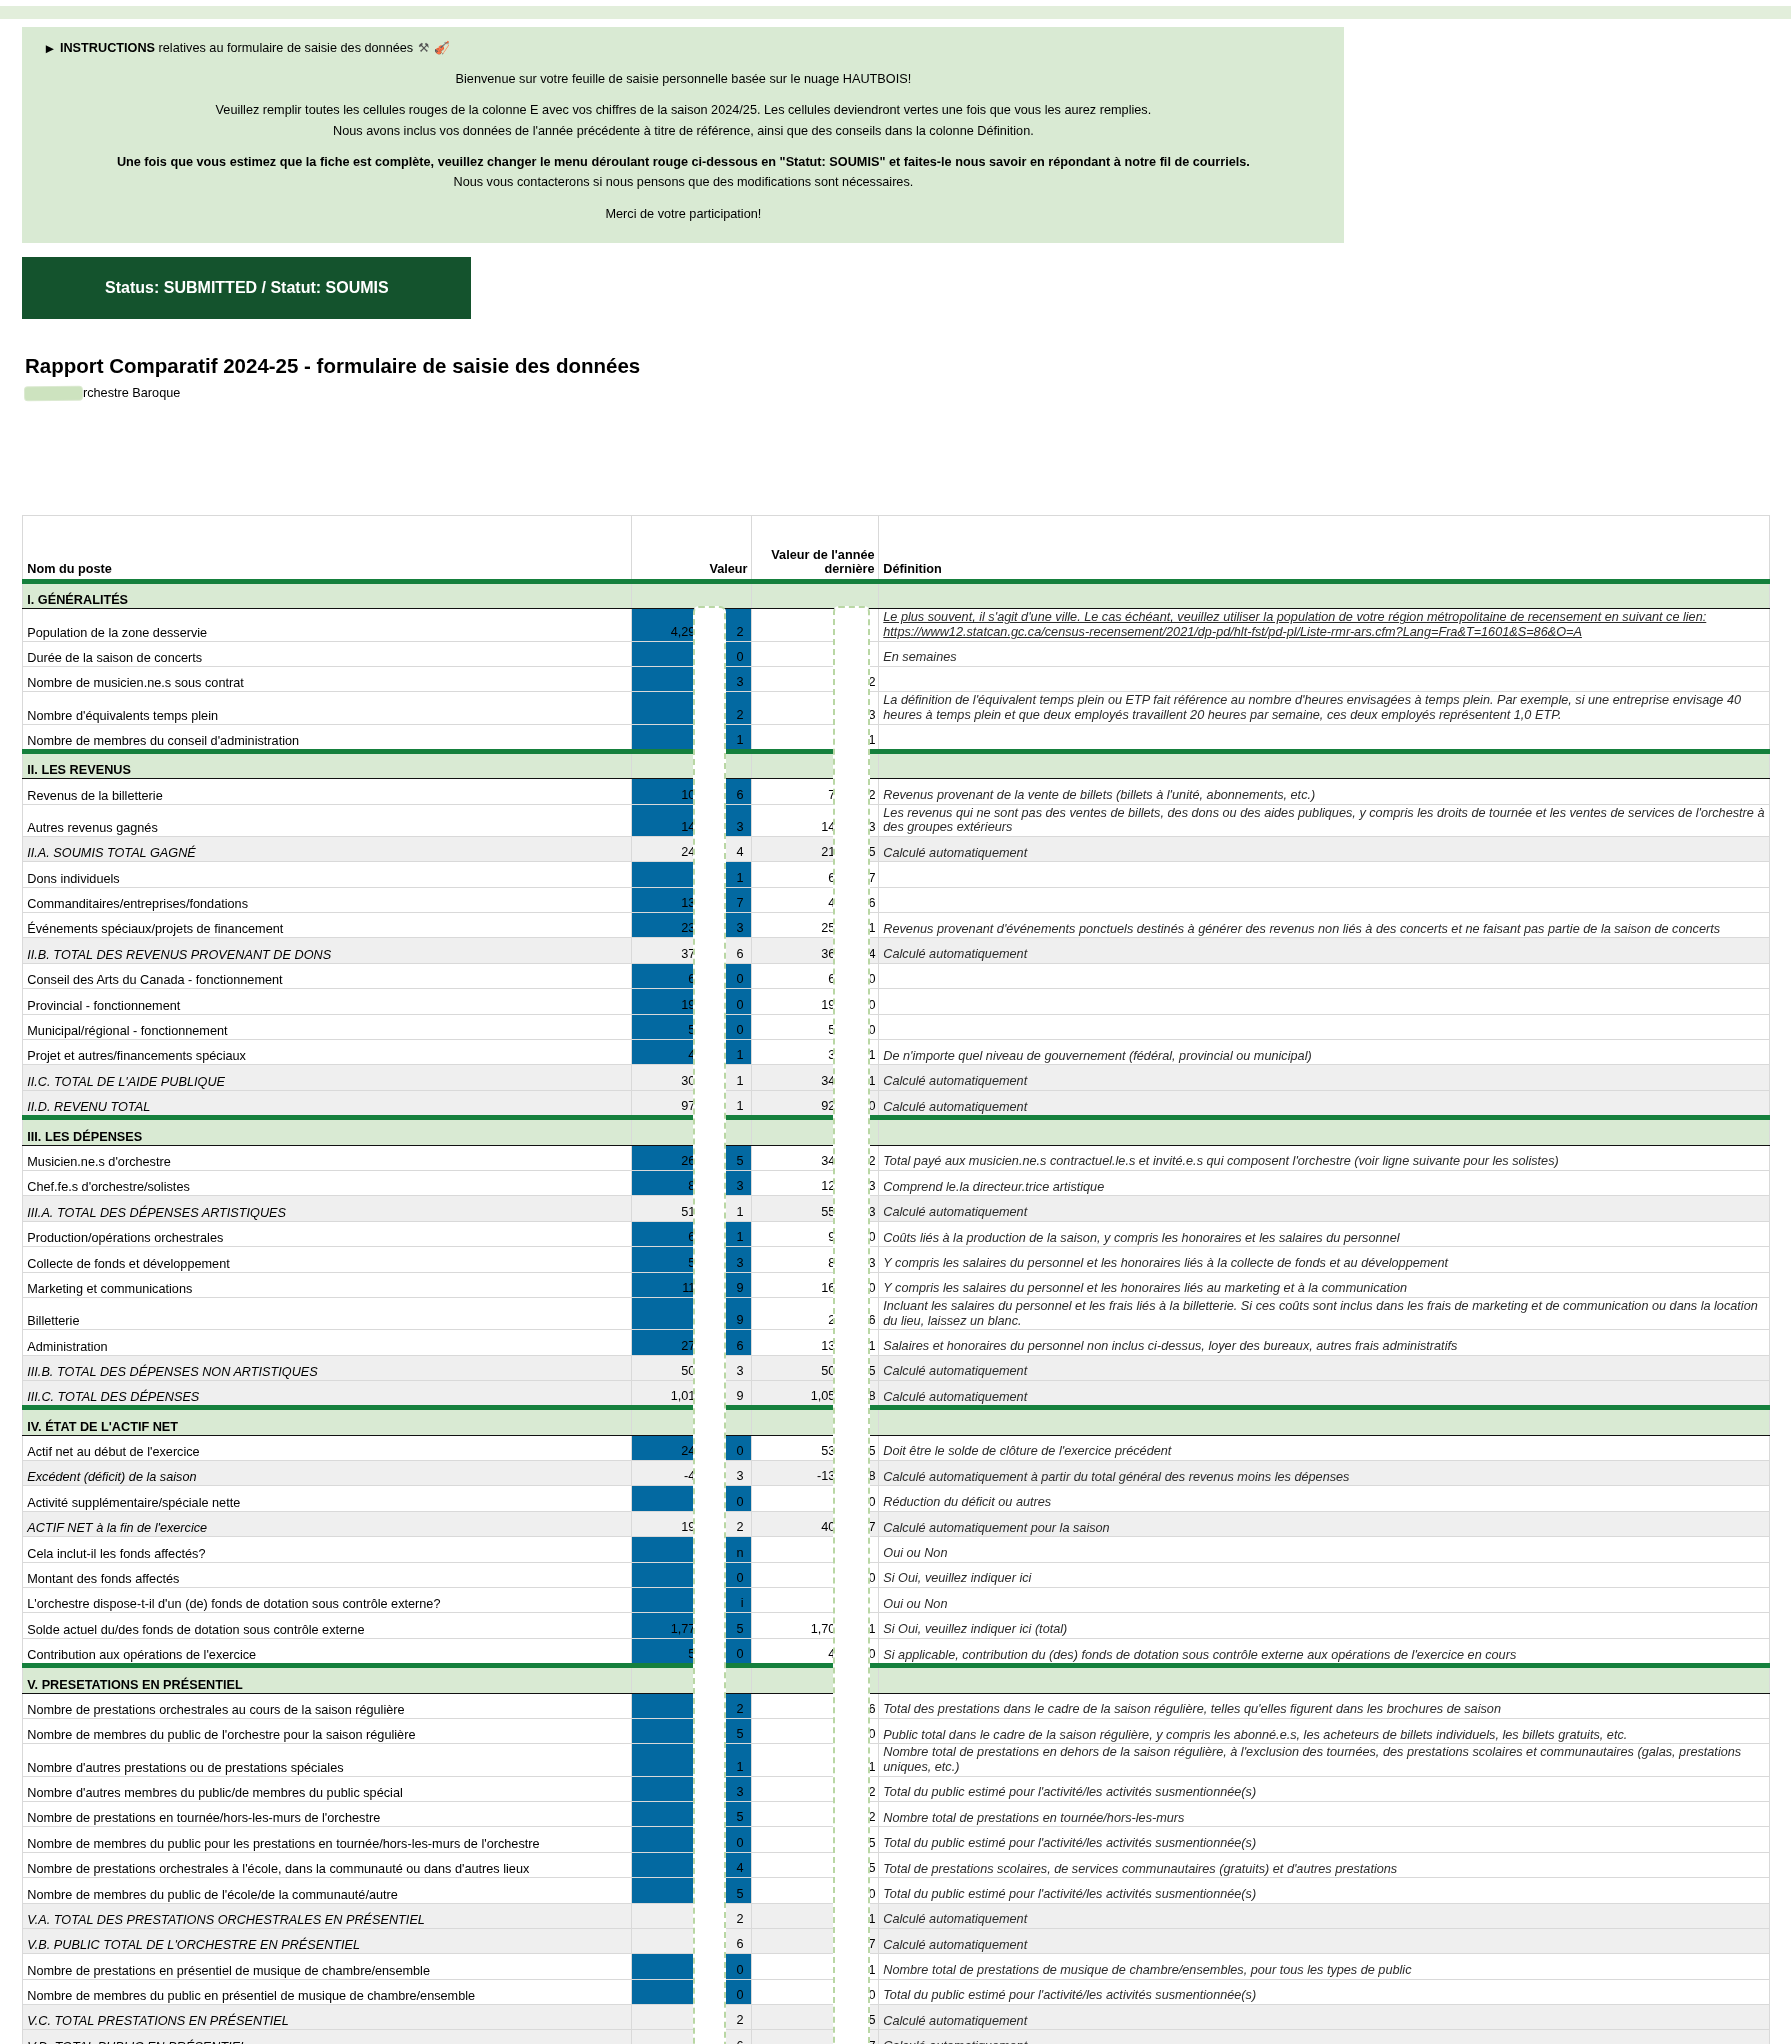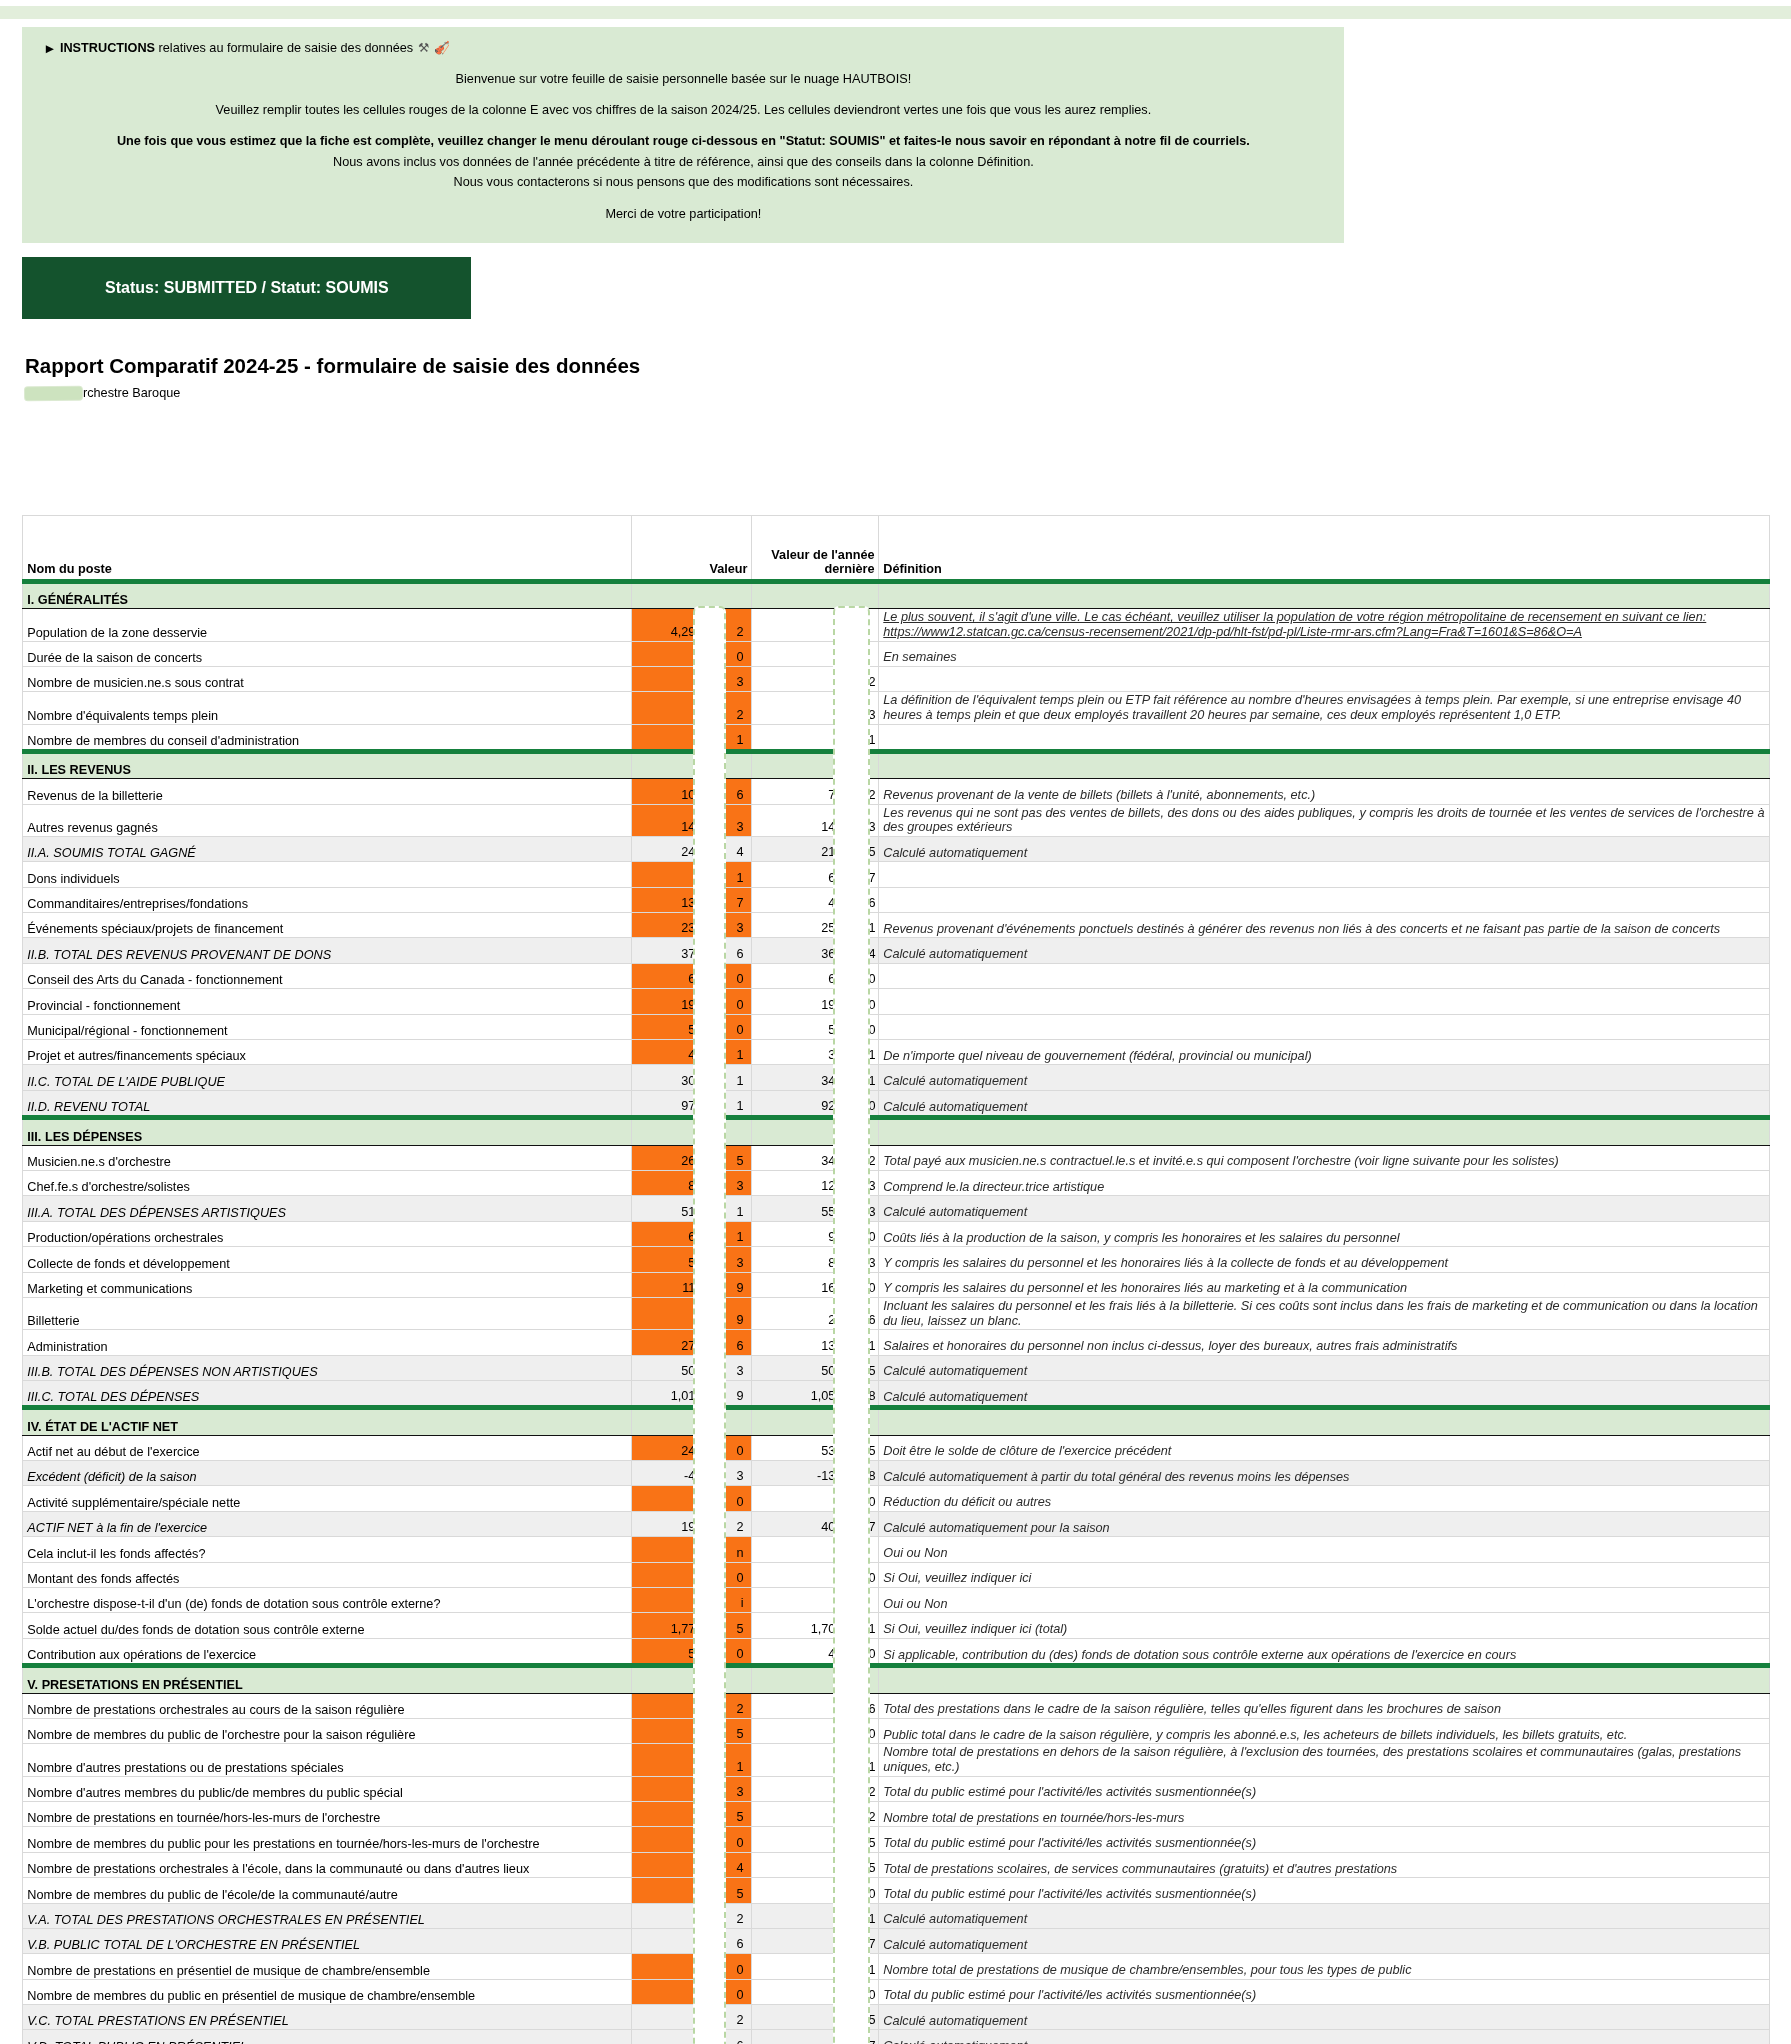"Une fois que vous estimez" p.ins-line { order: before "Nous avons inclus vos données" -> after "Nous avons inclus vos données" }
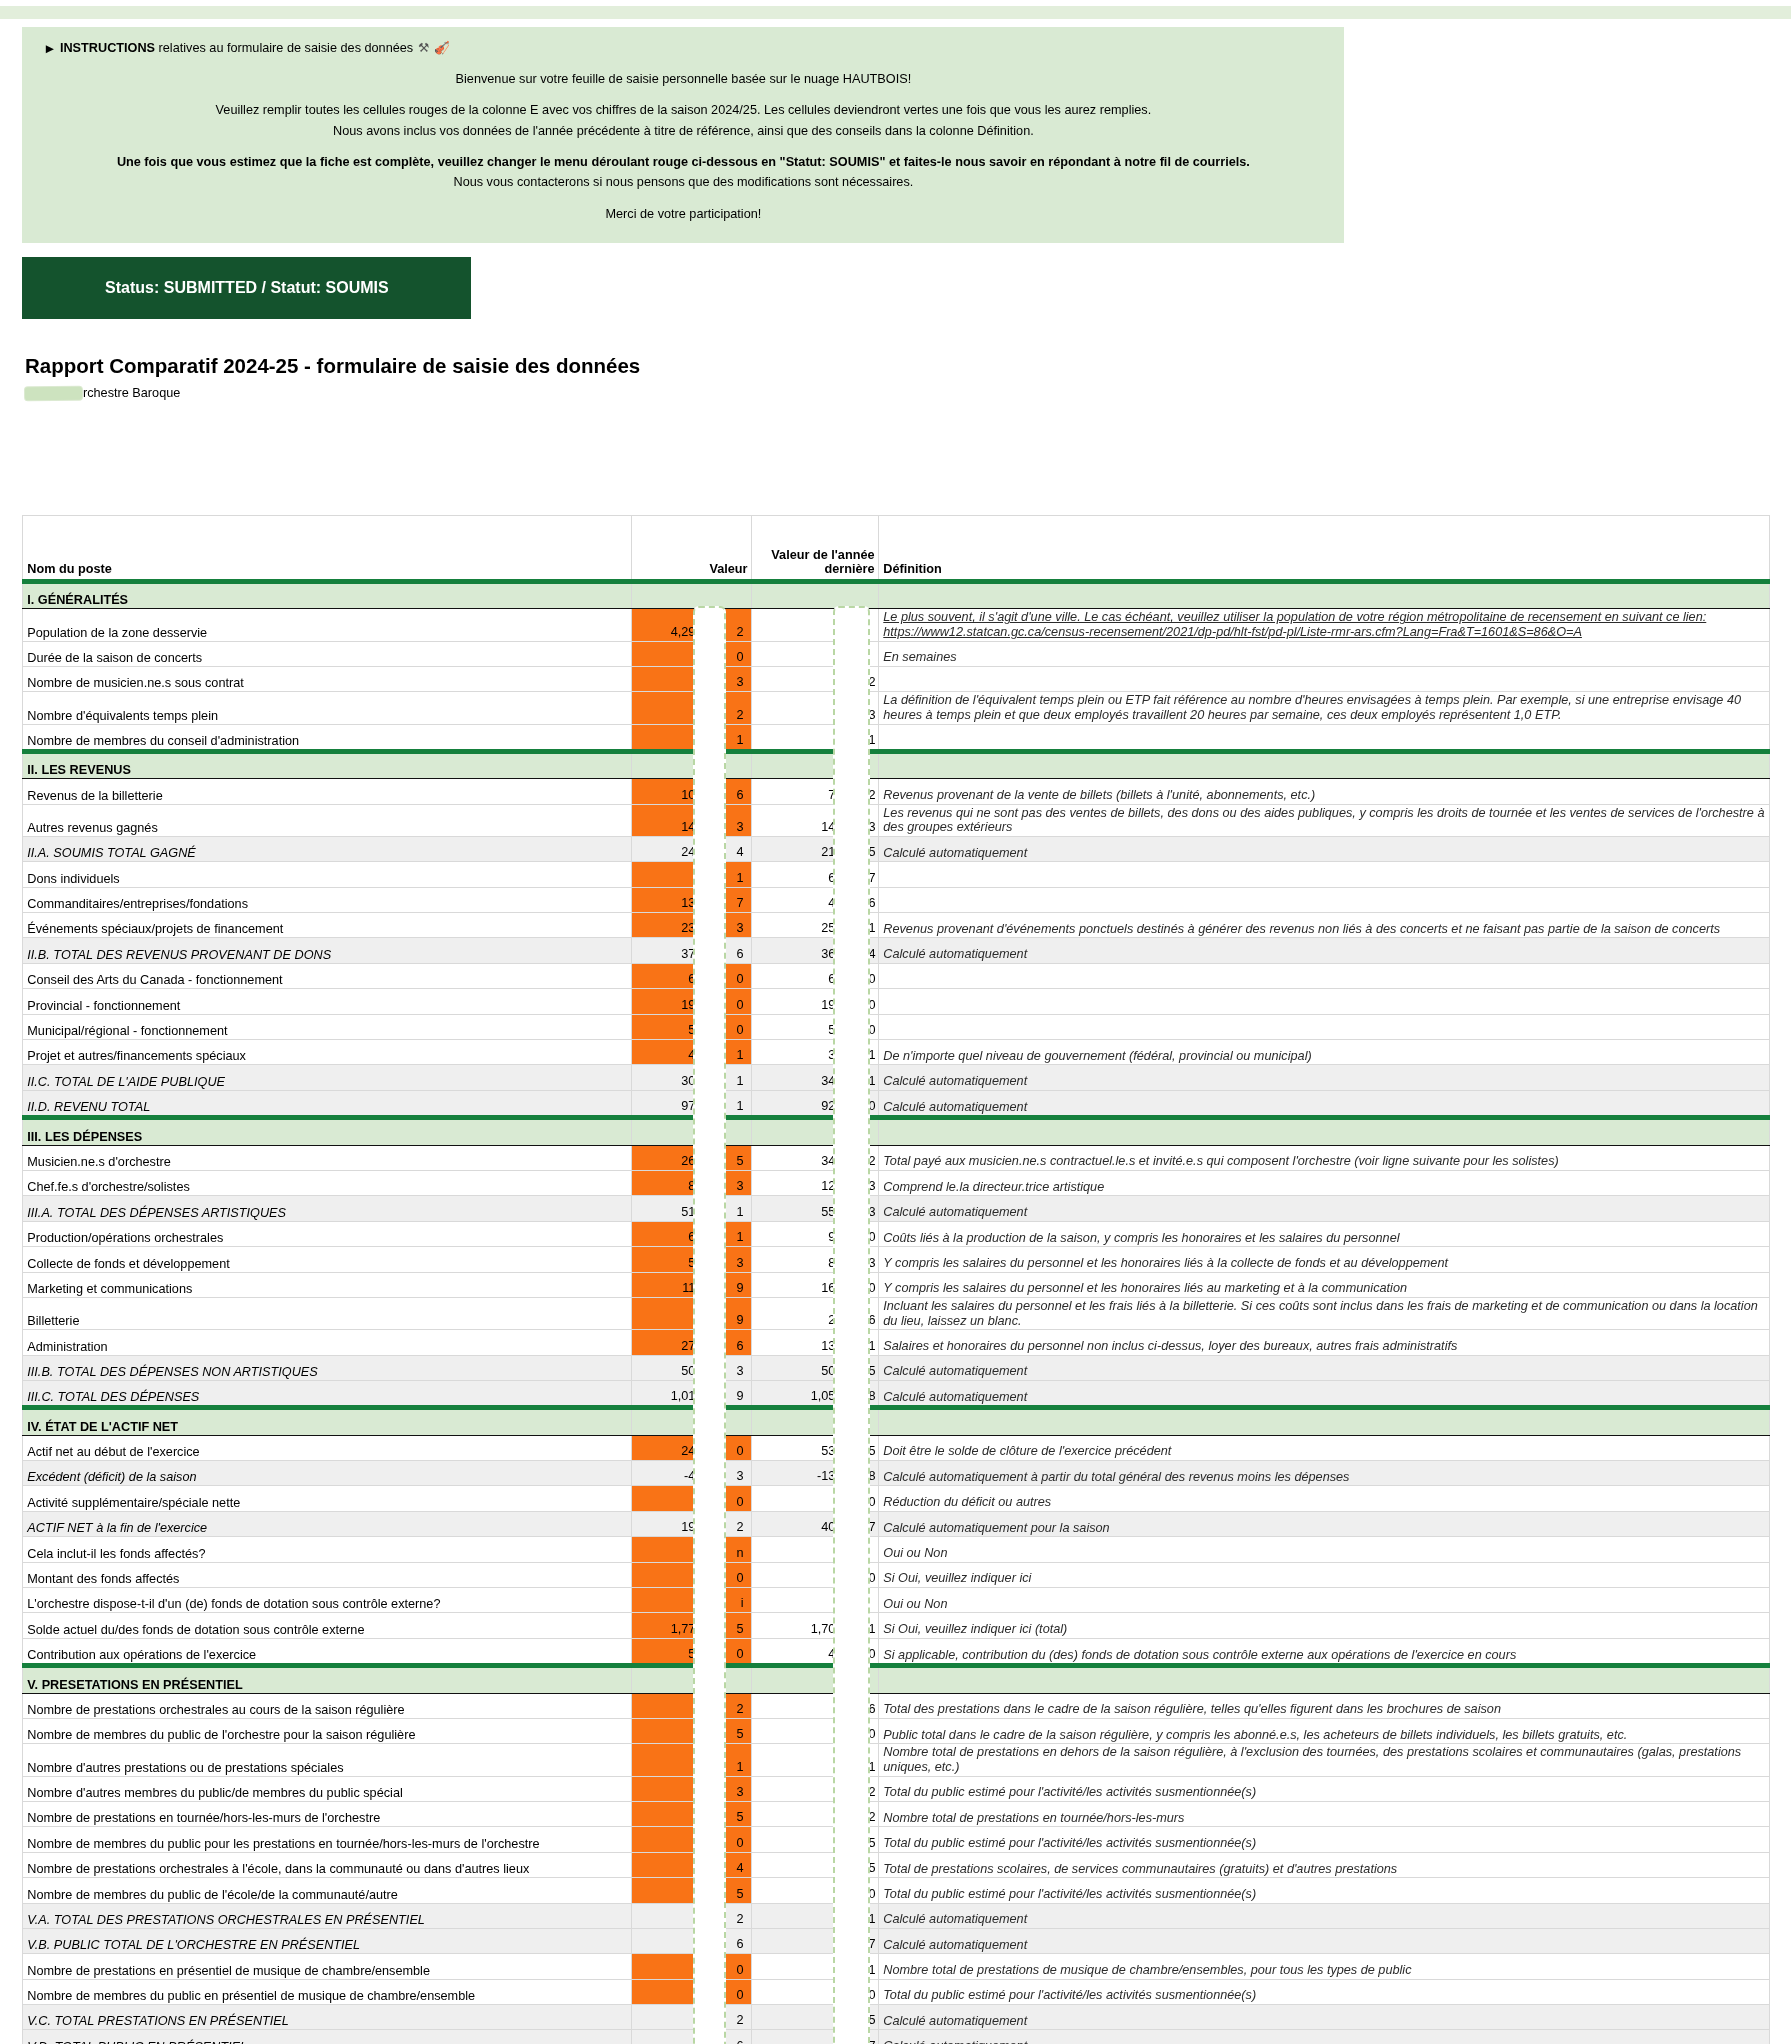"4,29" .item td.green { background: #f97316 -> #0369a1 }
